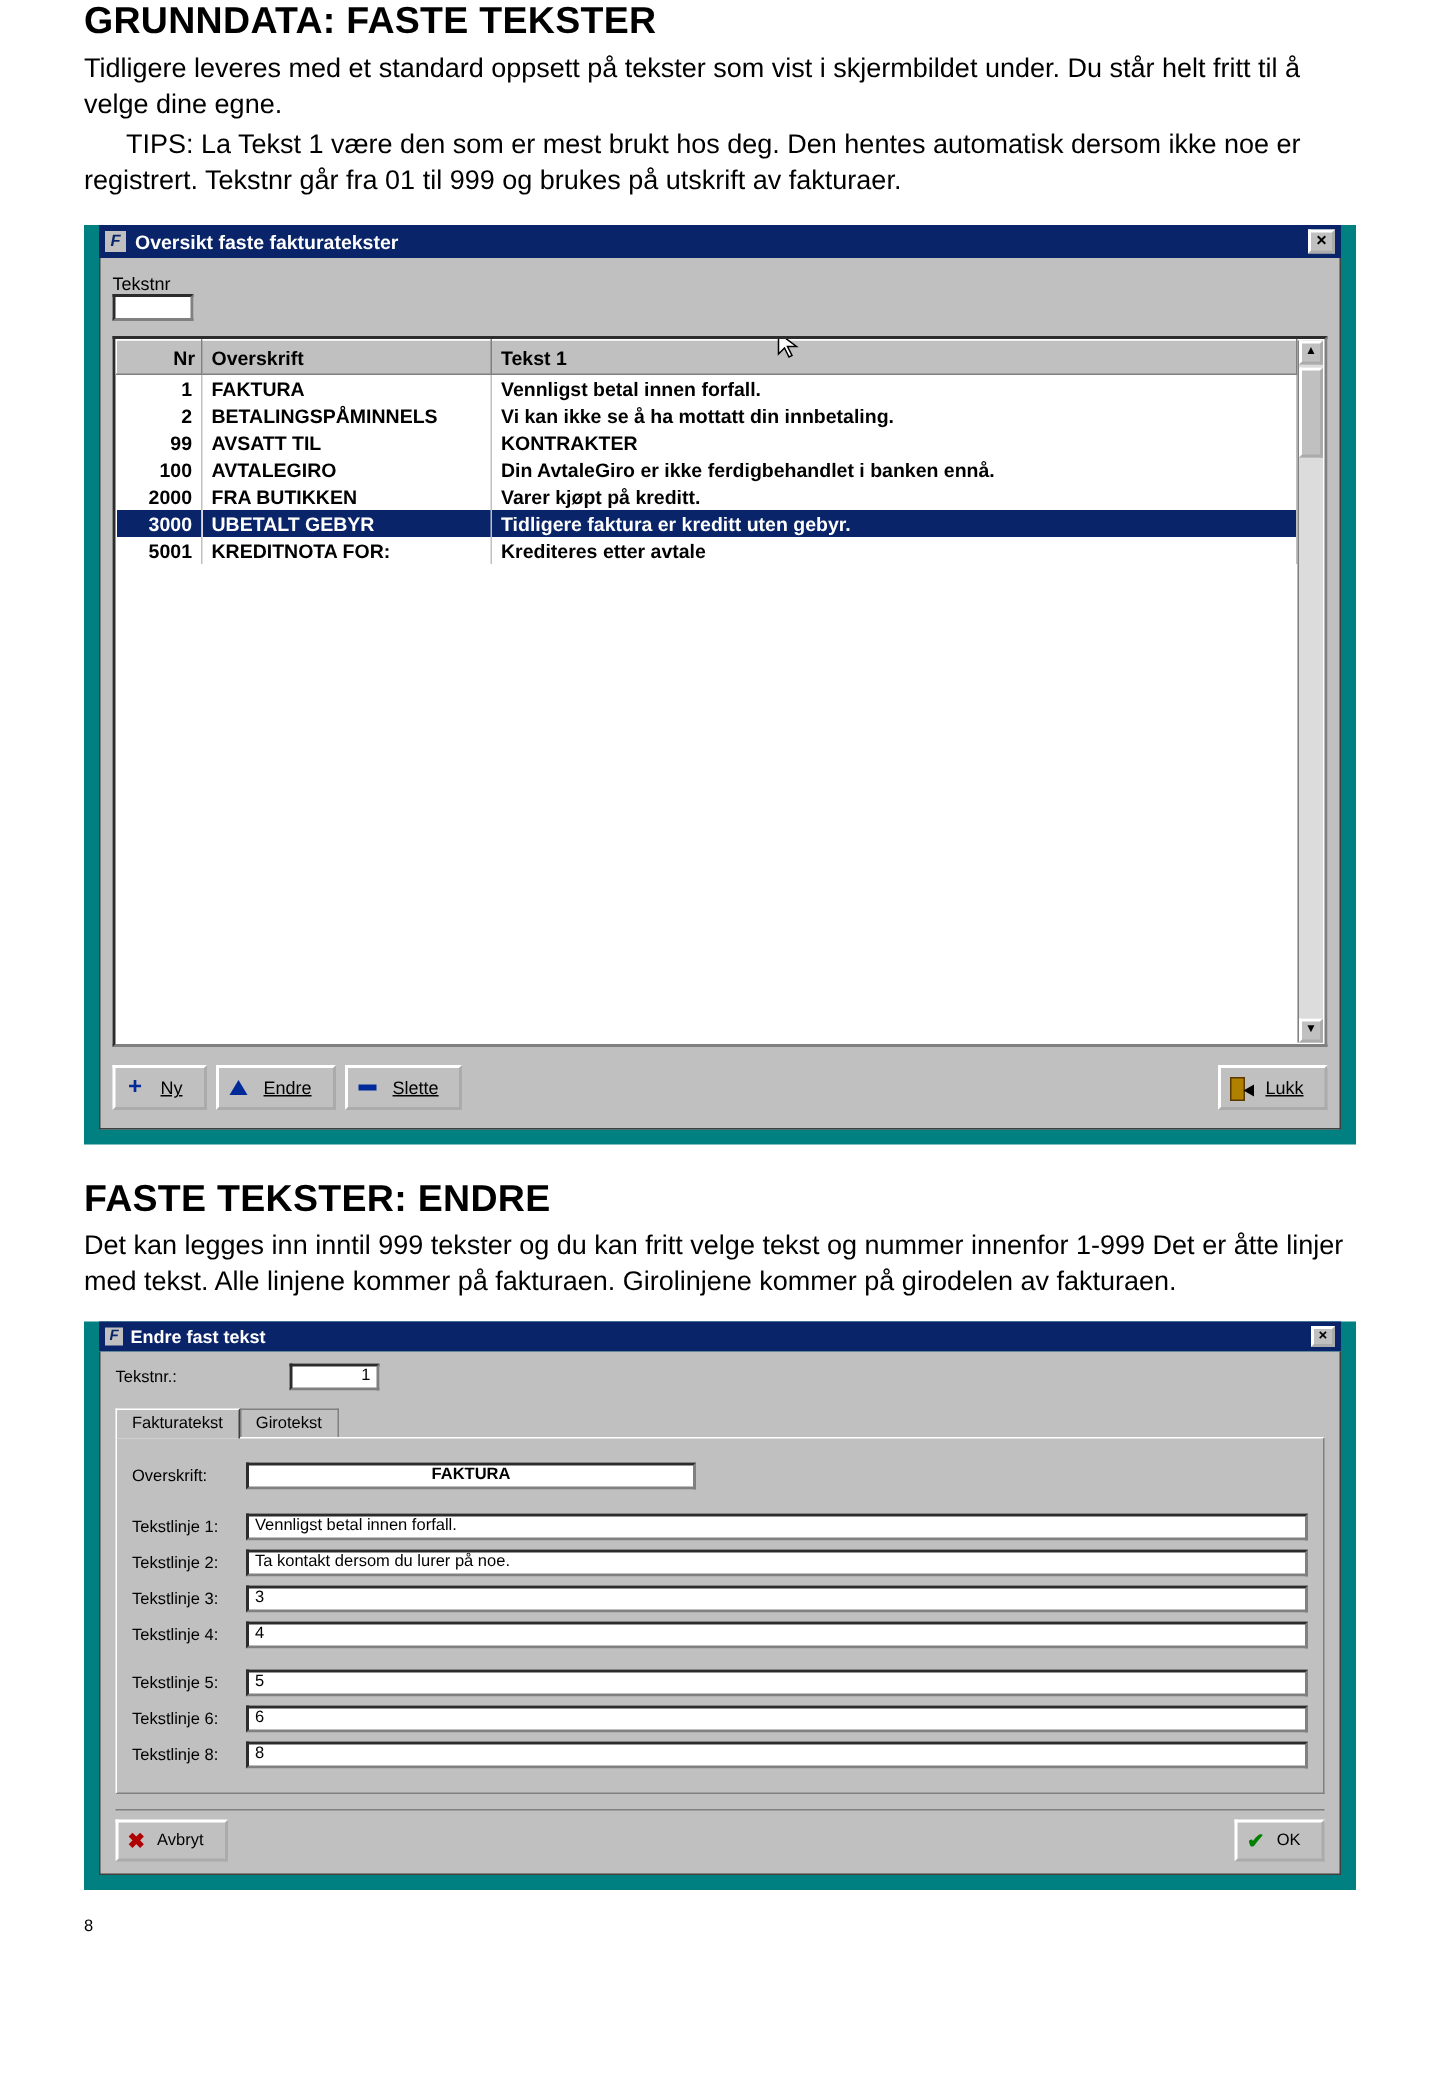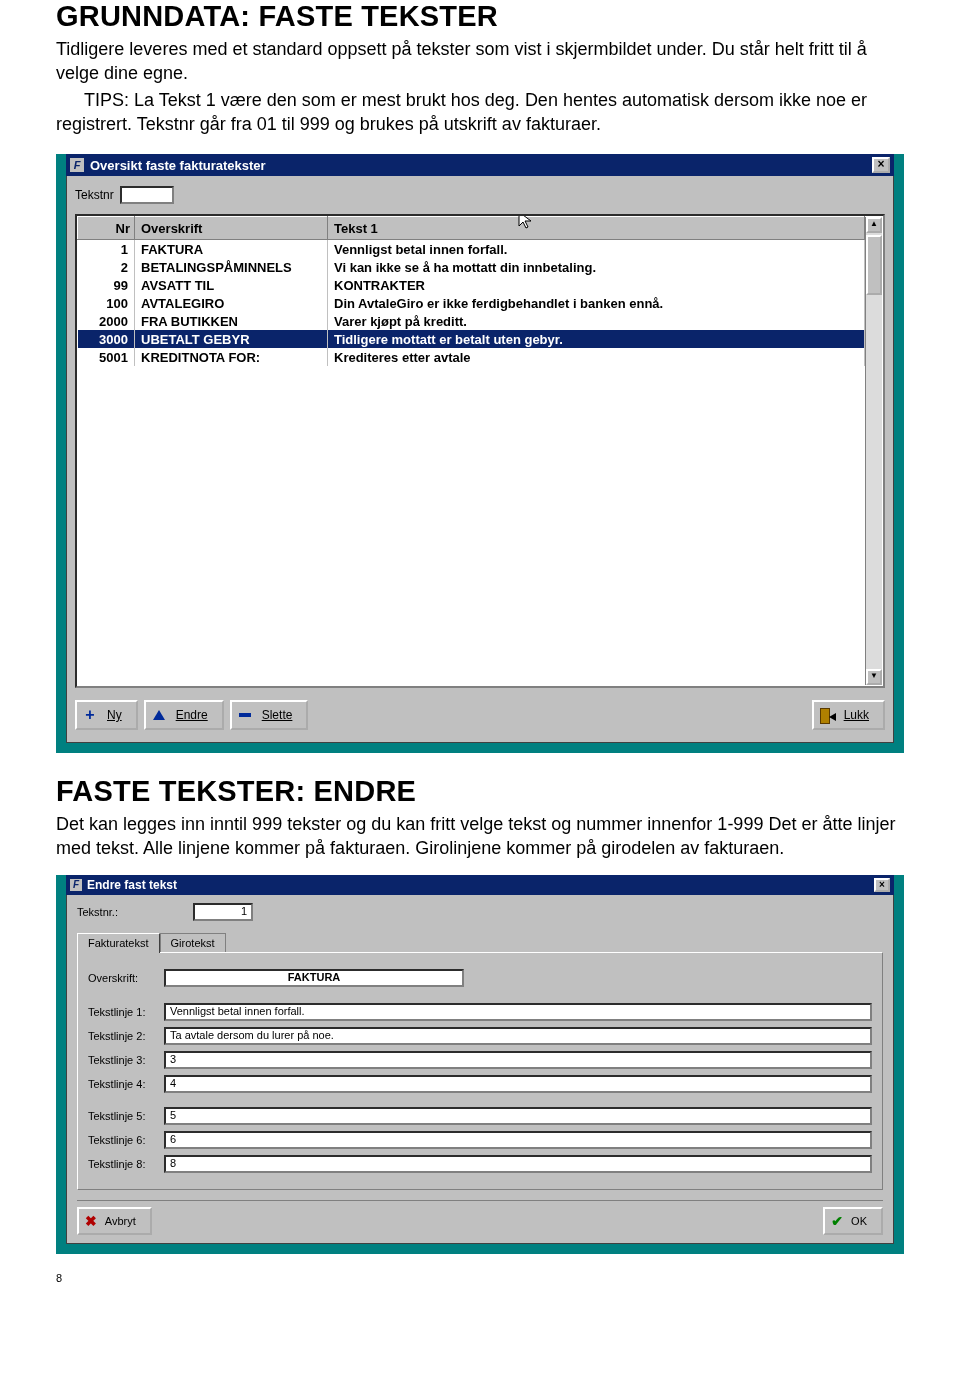"GRUNNDATA: FASTE TEKSTER" h1.section-title { font-size: 29px -> 25px }
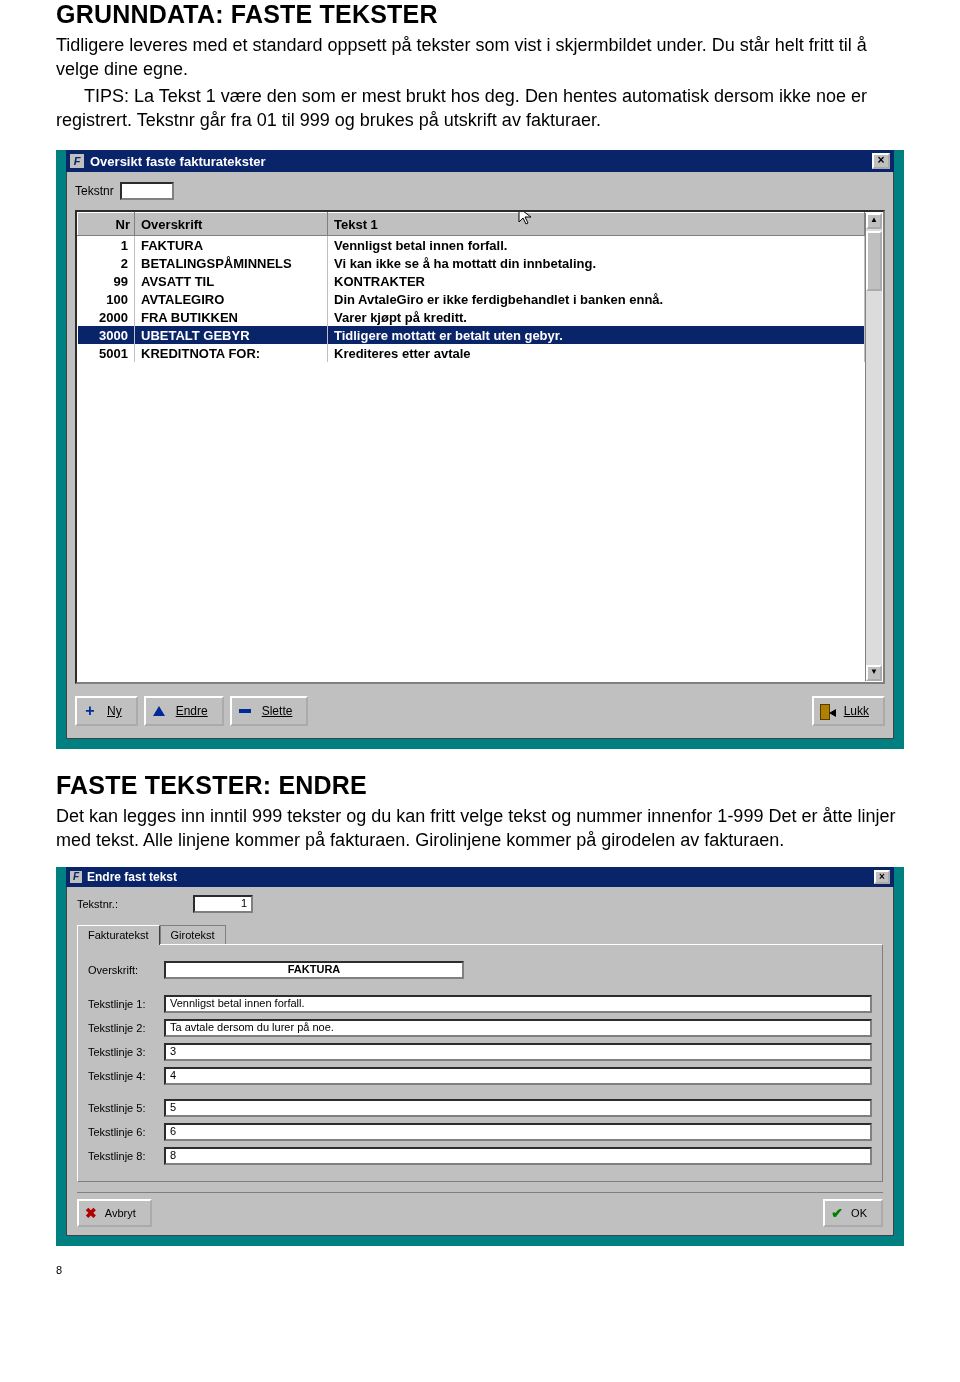"Tekstnr" .field-row { align-items: center -> flex-start; flex-direction: none -> column }
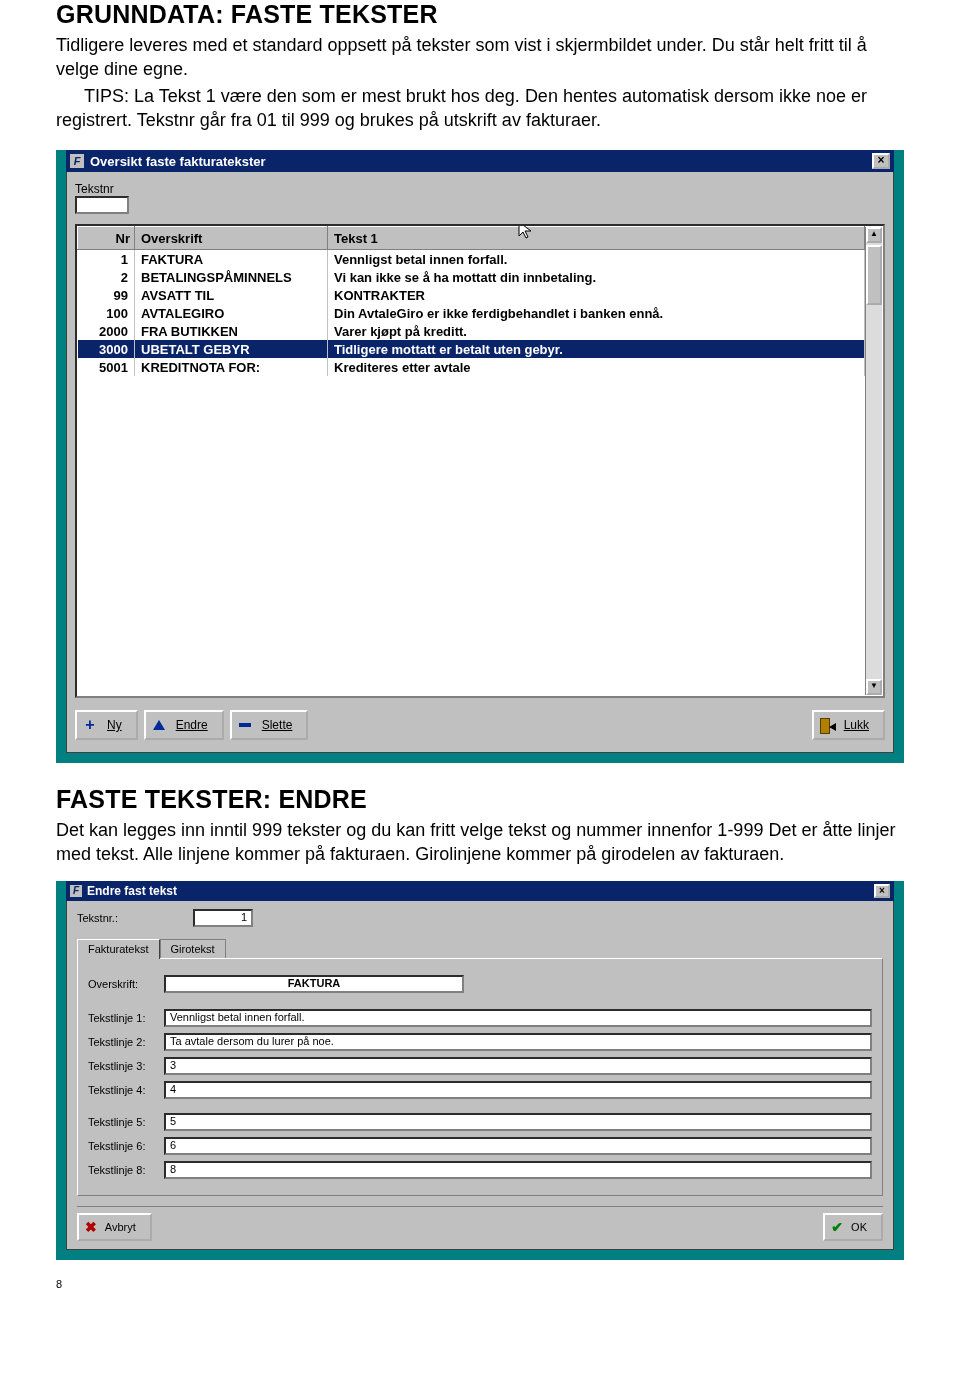"Tidligere mottatt er betalt uten" td { text: mottatt er betalt -> faktura er kreditt }
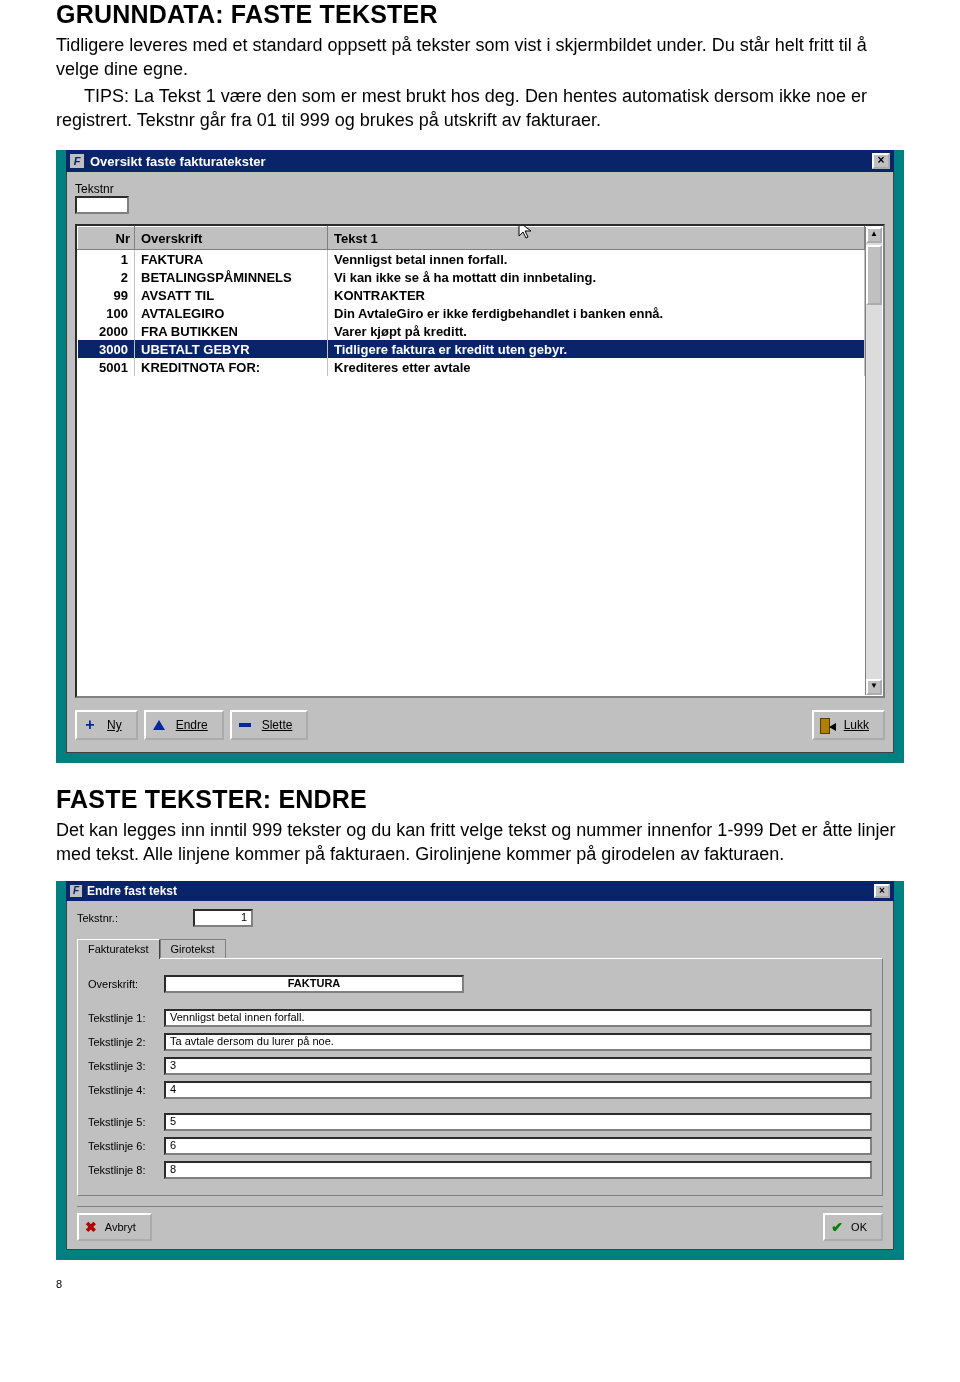"Ta avtale dersom du lurer" div.inp-full { text: avtale -> kontakt }
